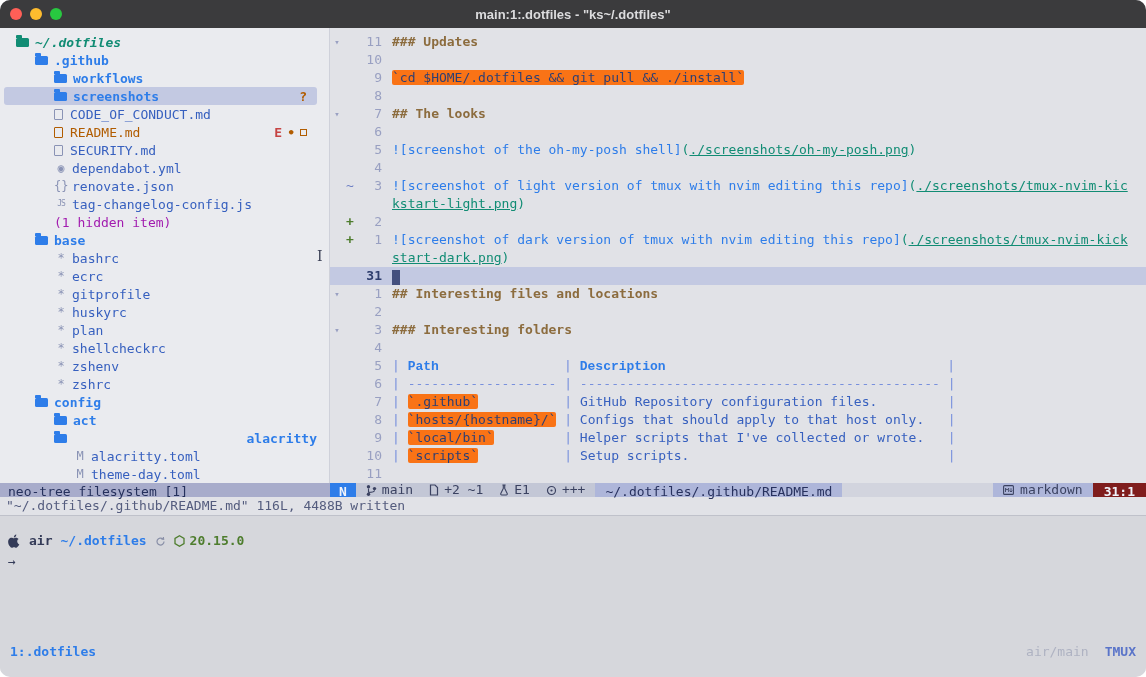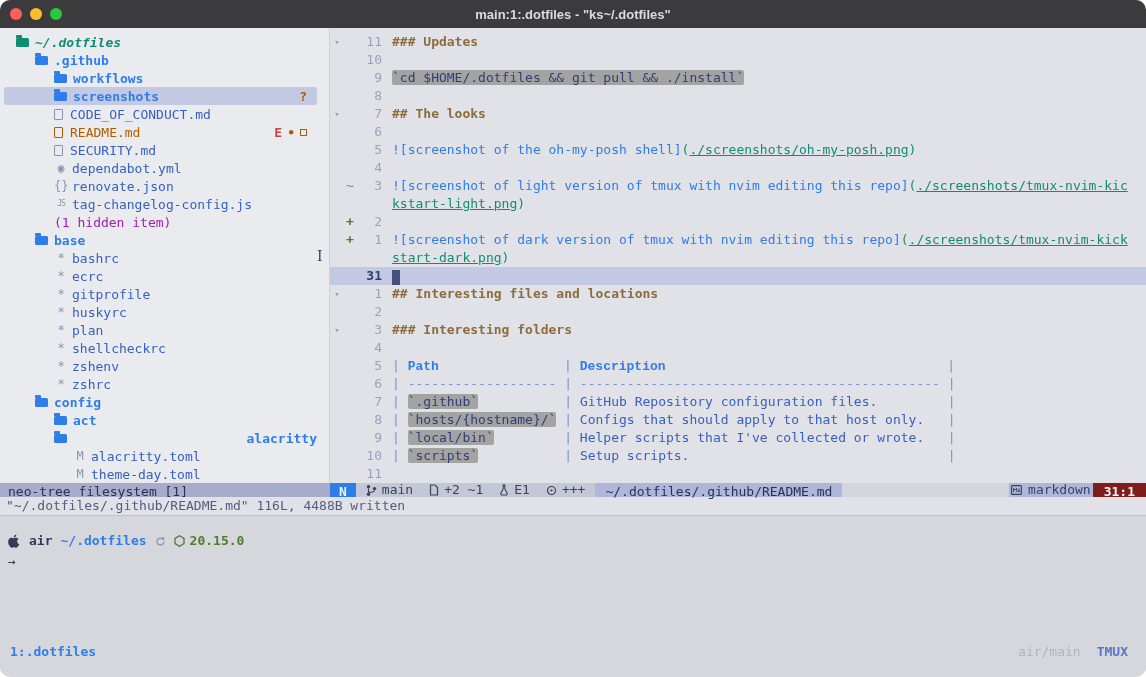"`cd $HOME/.dotfiles && git pull" .sg-c { background: #a3a3a3 -> #f97316 }
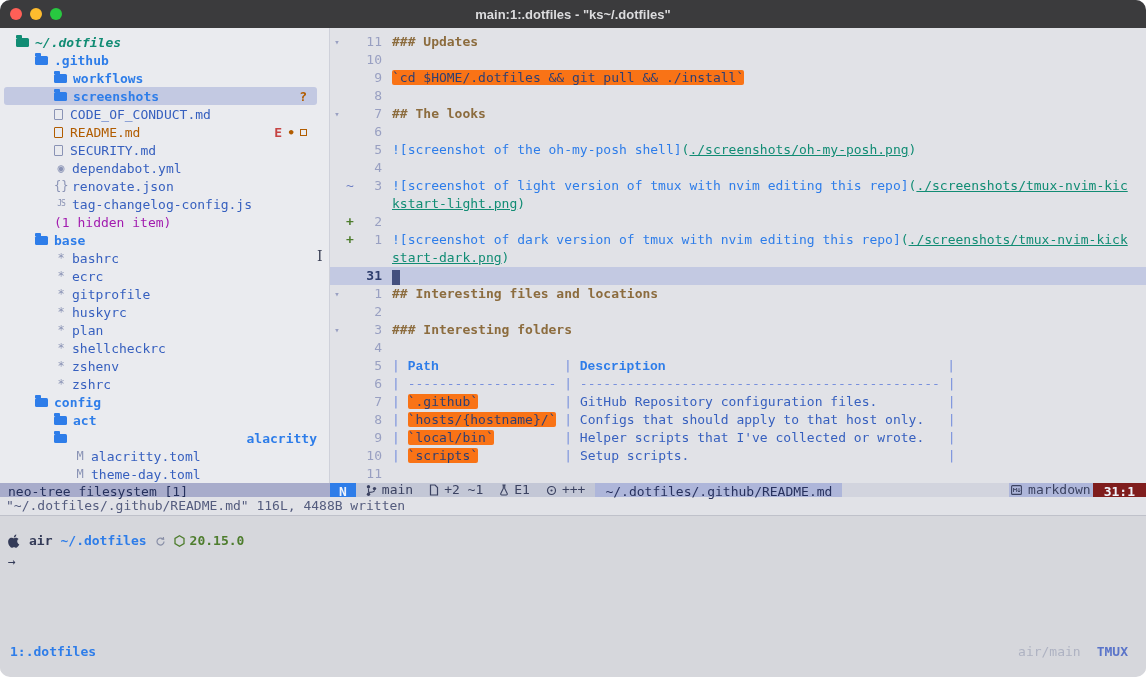"markdown" .seg-ft { padding: 0 2px -> 0 10px }
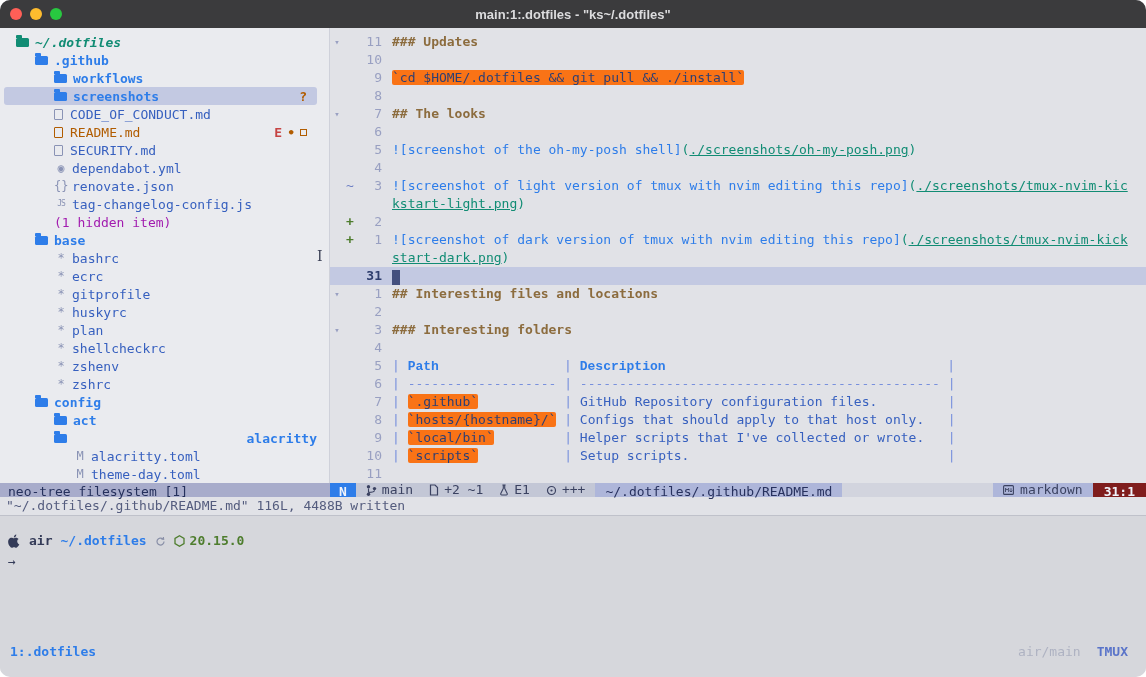"1:.dotfiles" .tmuxbar { right: 8px -> 0 }
